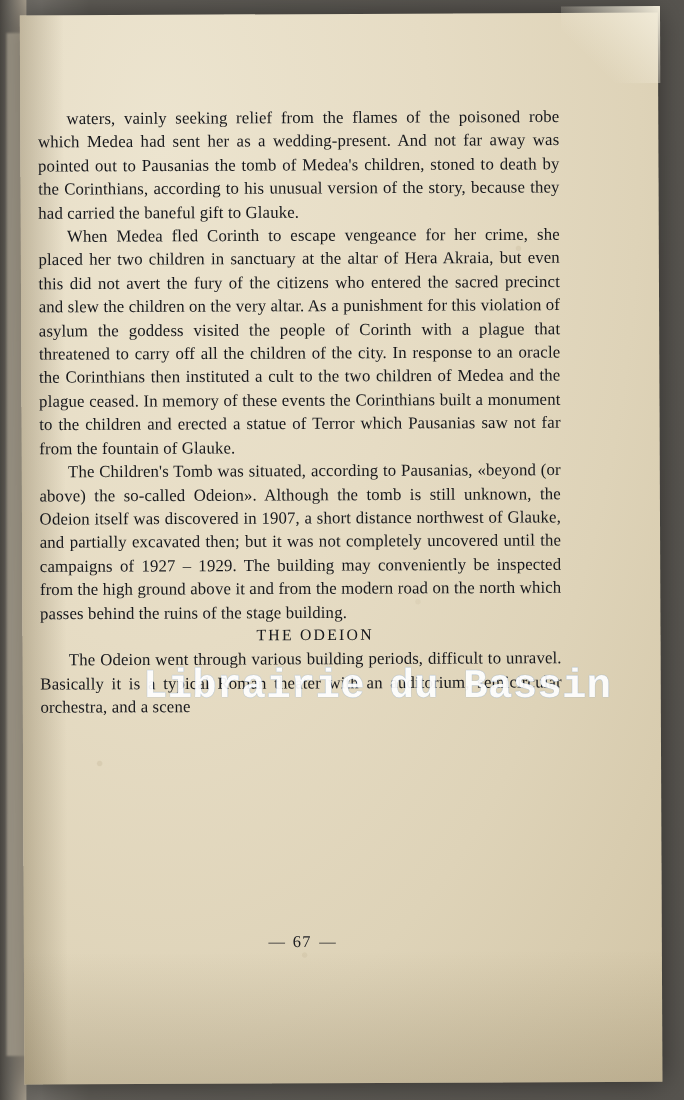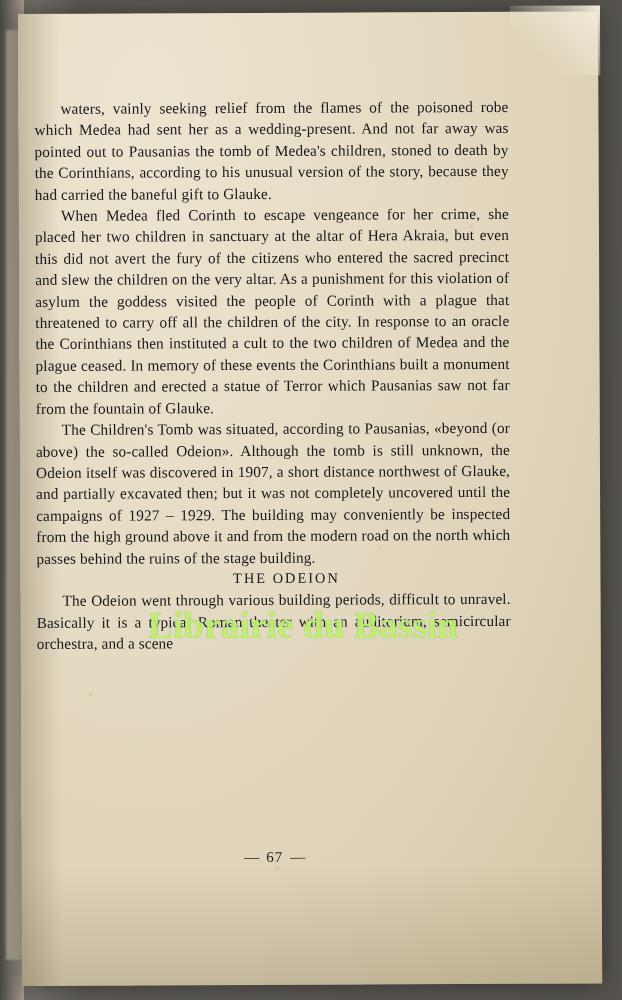"Librairie du Bassin" .watermark { color: #bef264 -> #ffffff; font-family: Liberation Serif, serif -> Liberation Mono, monospace; left: 148px -> 130px }
